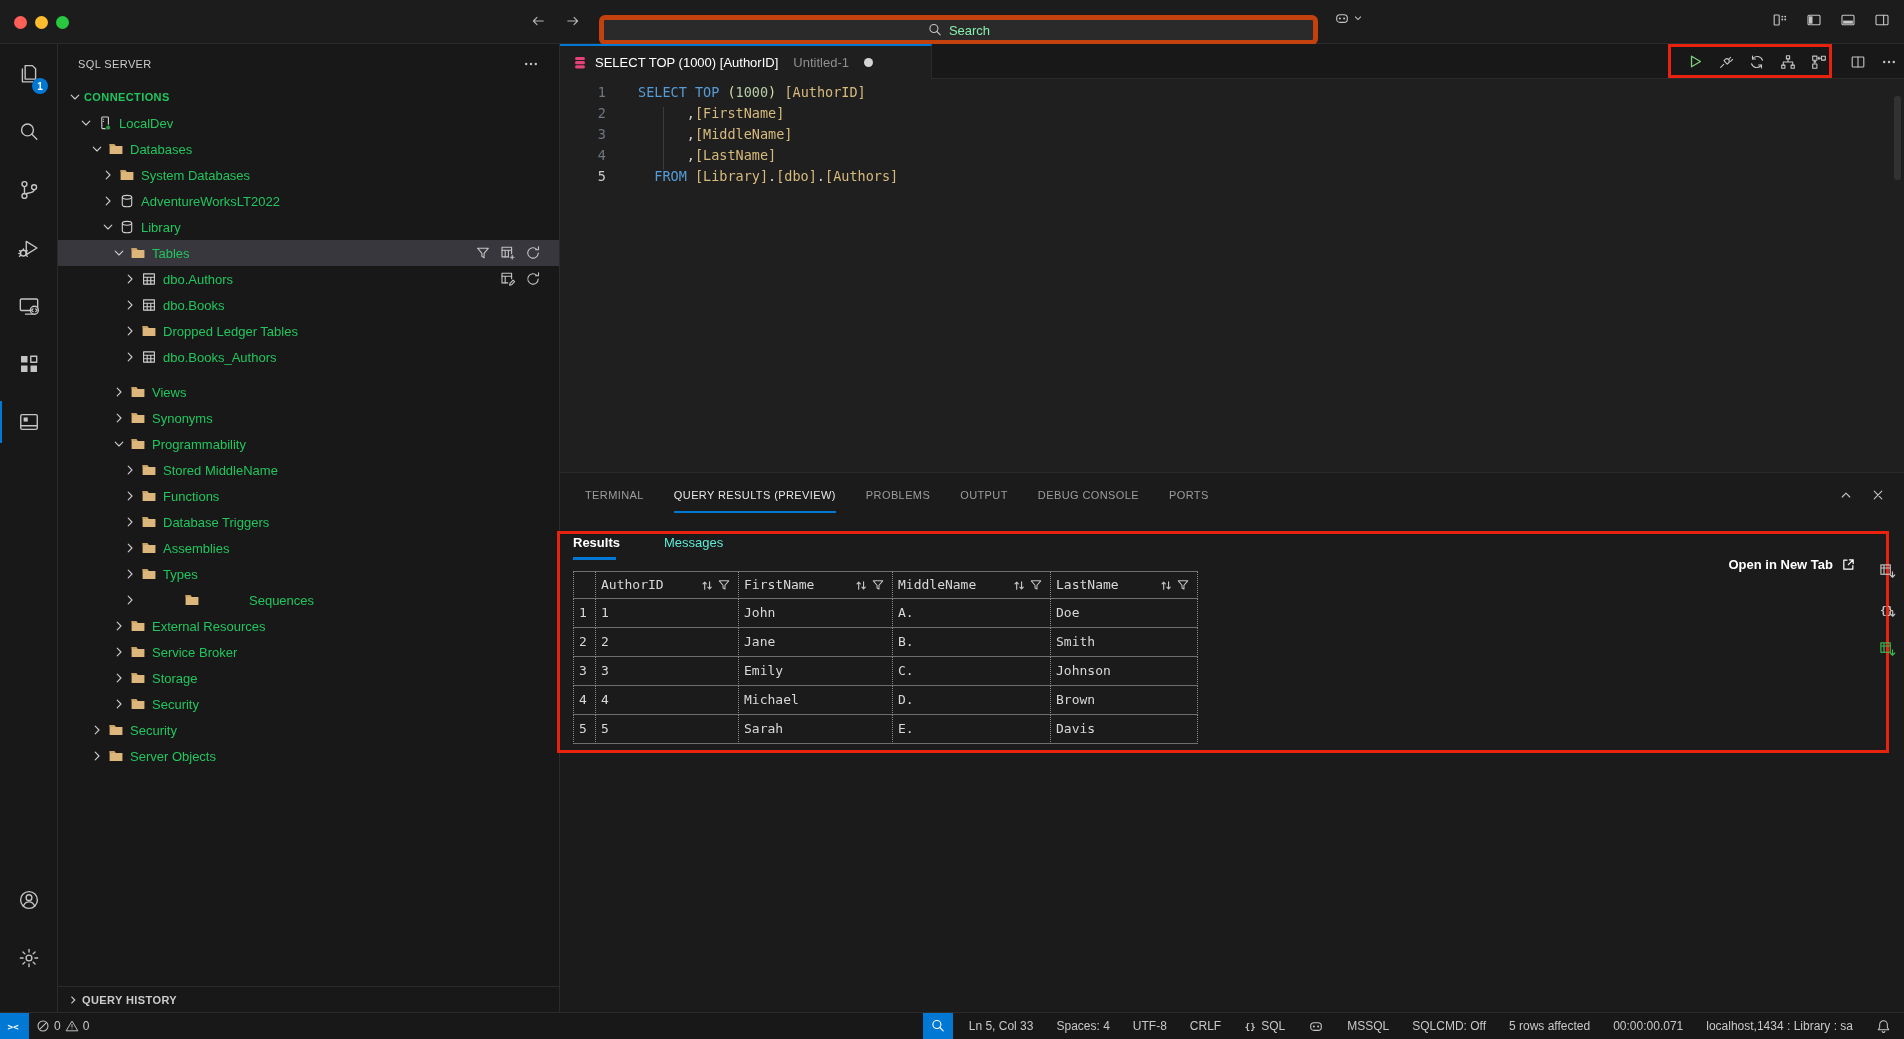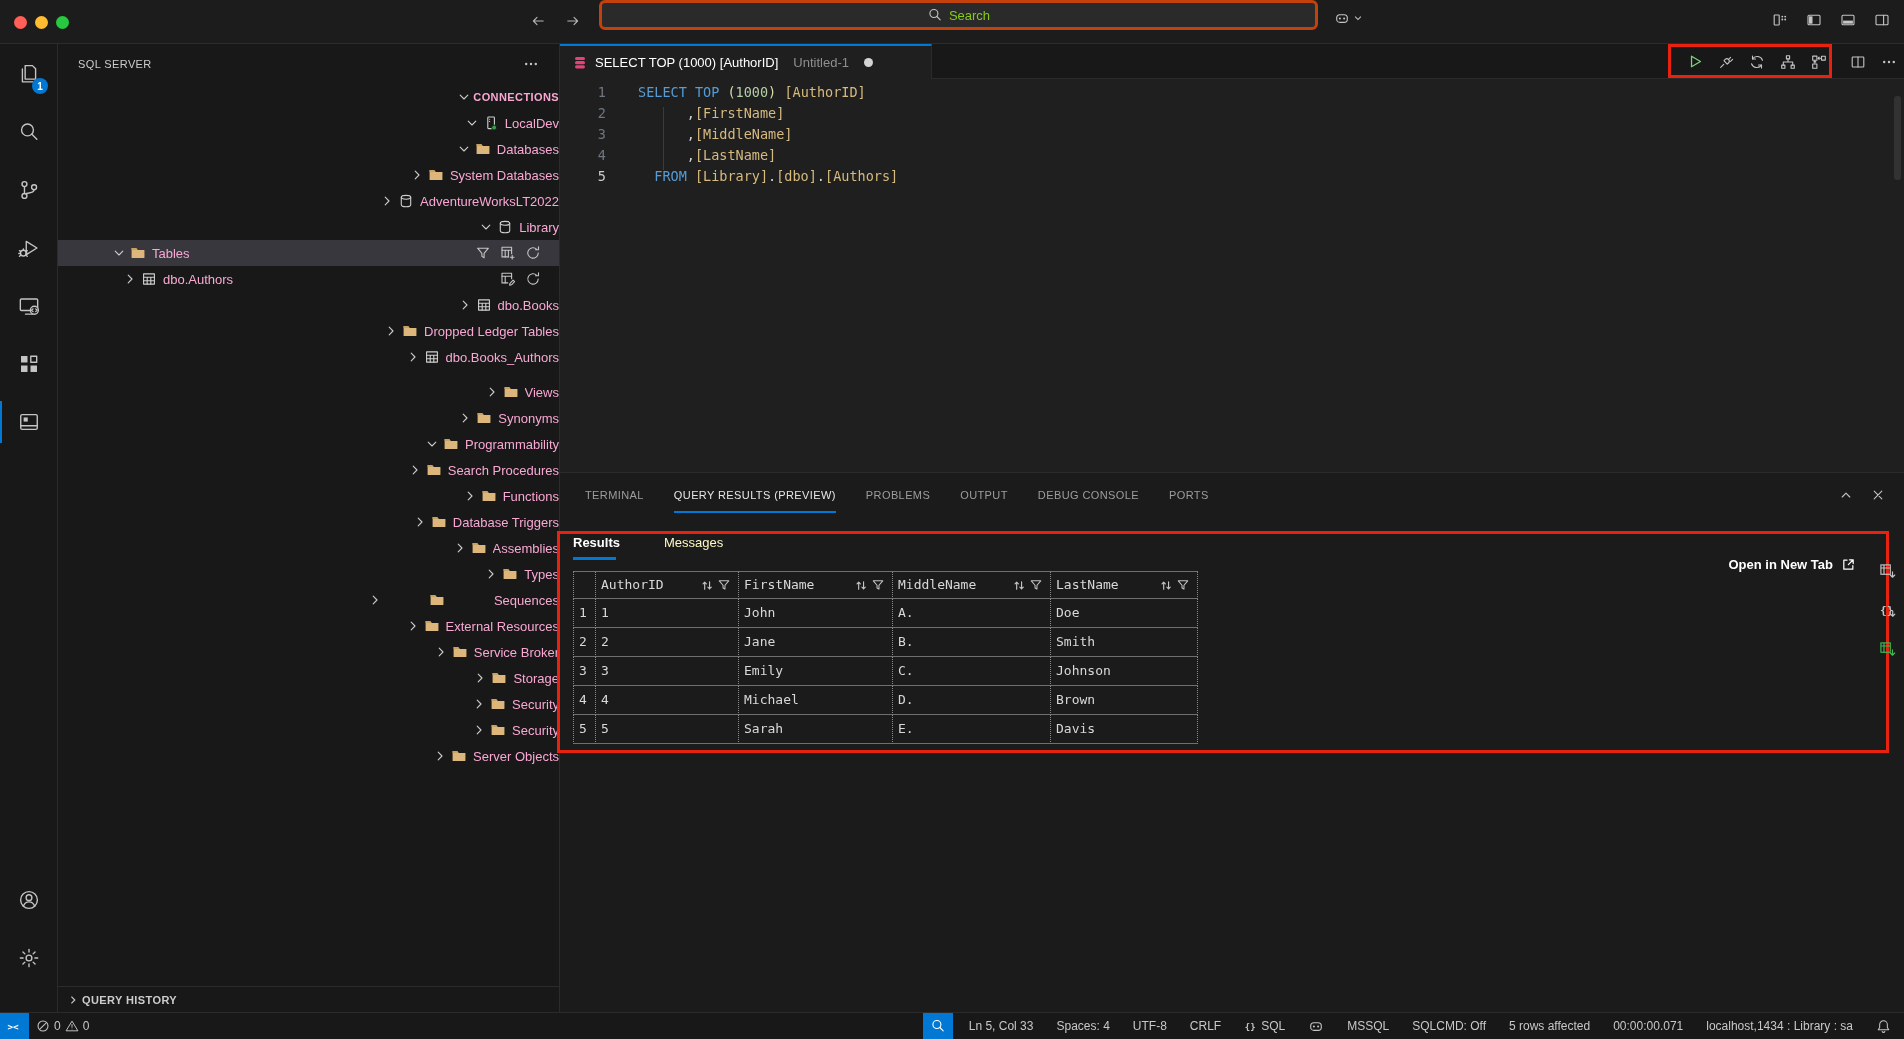"Search" #searchbox { border: 3px solid #c2410c -> 5px solid #c2410c; color: #84cc16 -> #86efac; top: 0 -> 15px }
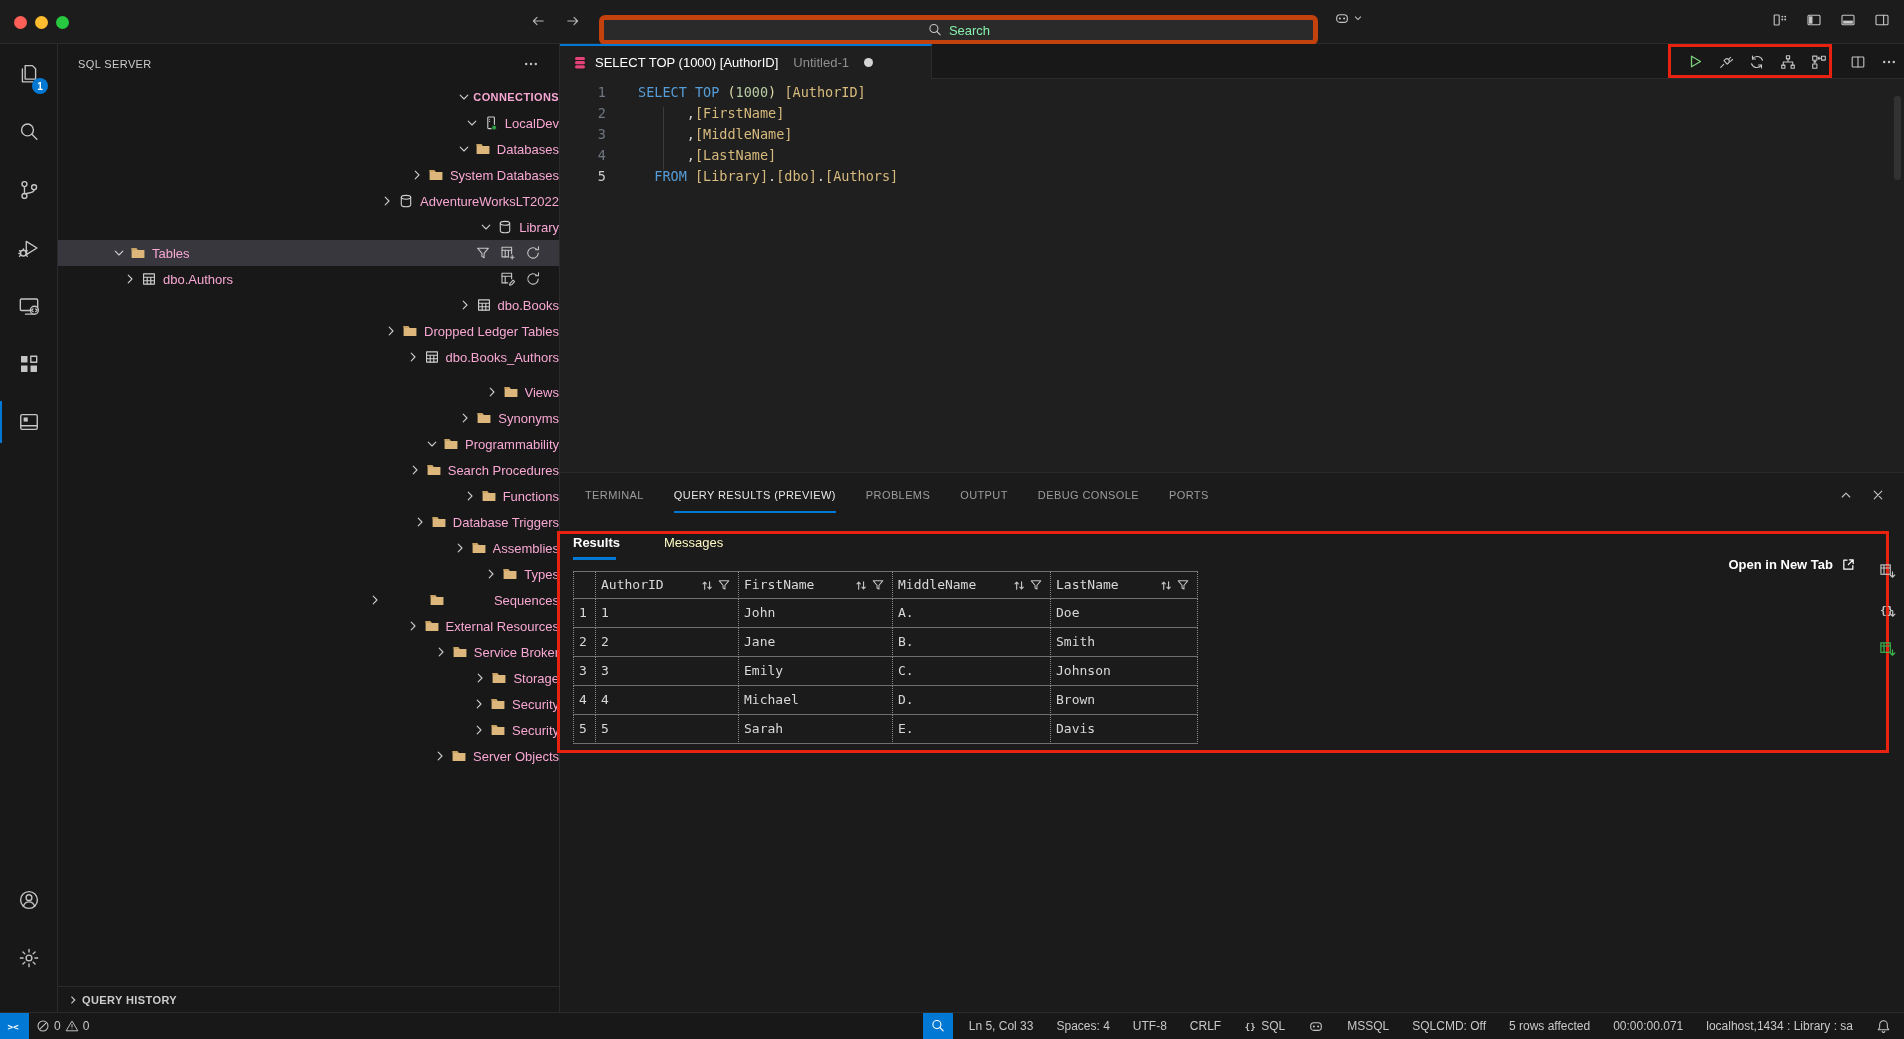"CONNECTIONS" .trow { color: #f9a8d4 -> #22c55e; justify-content: flex-end -> none }
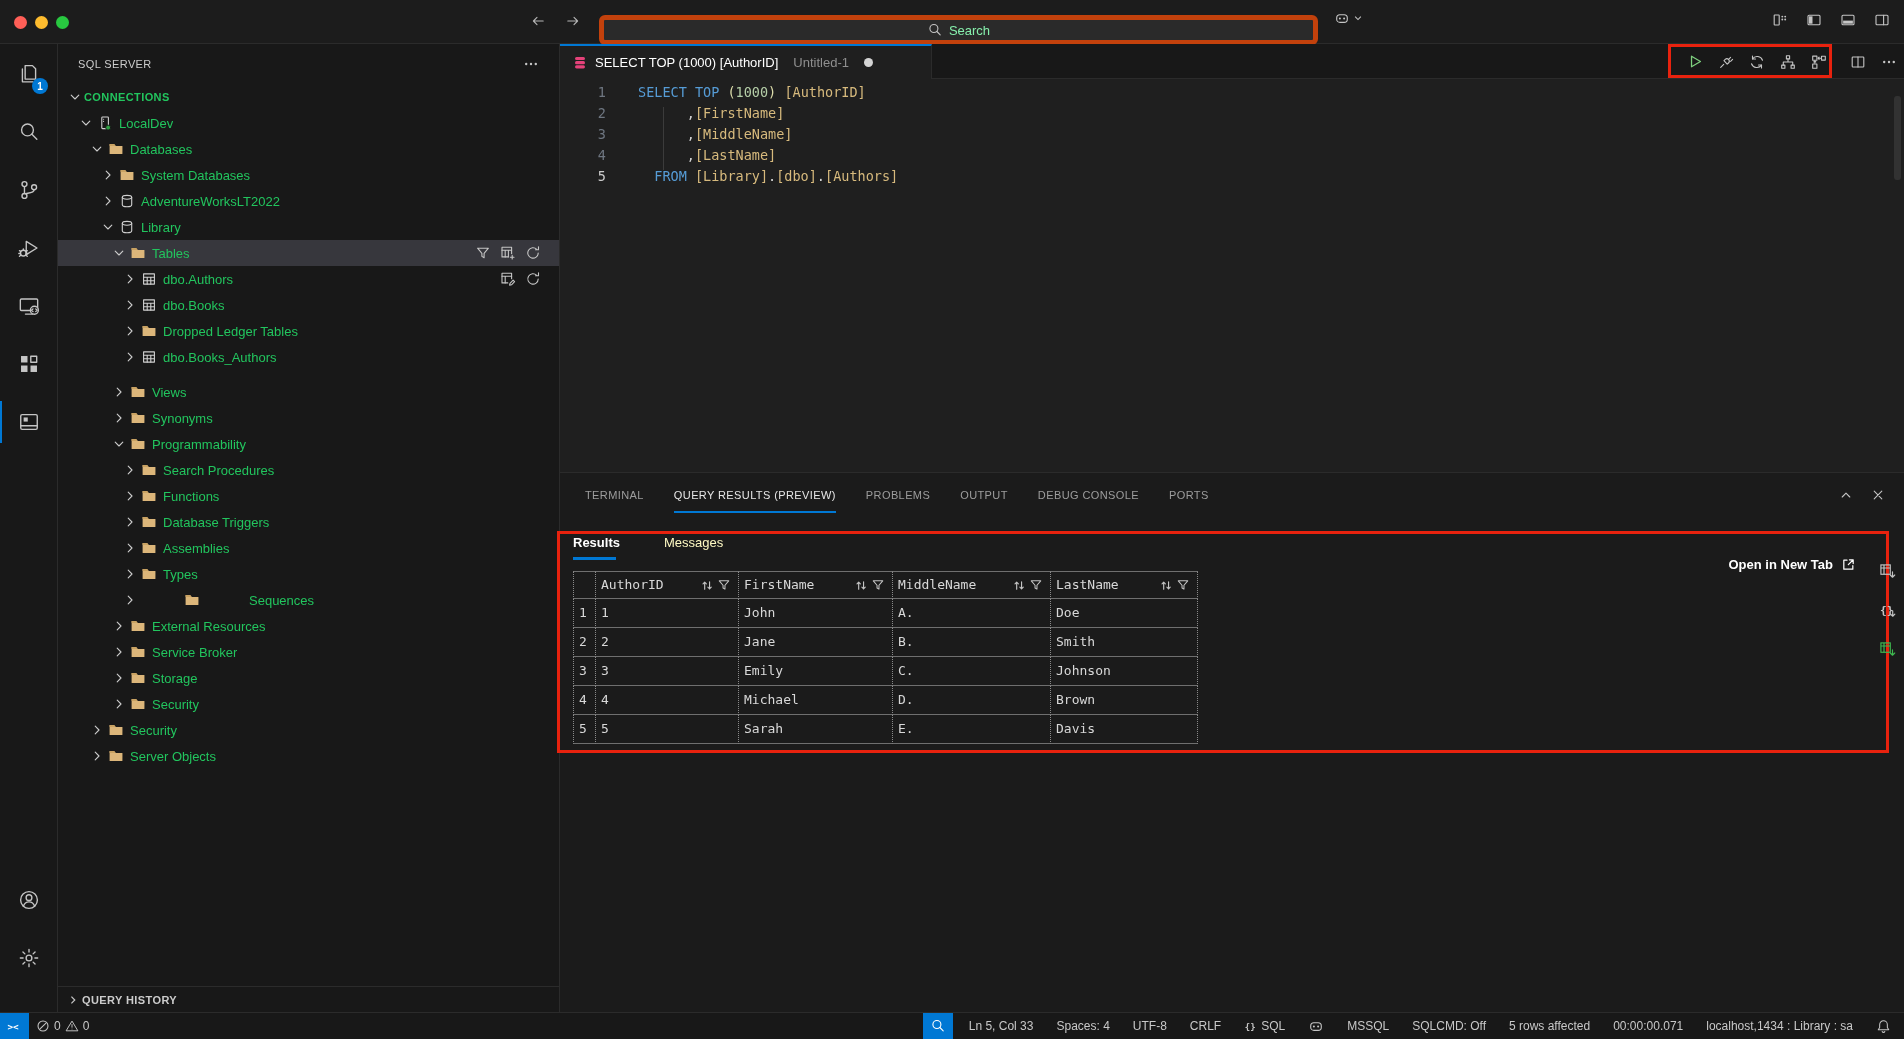"Search Procedures" div.tlabel { text: Search Procedures -> Stored MiddleName }
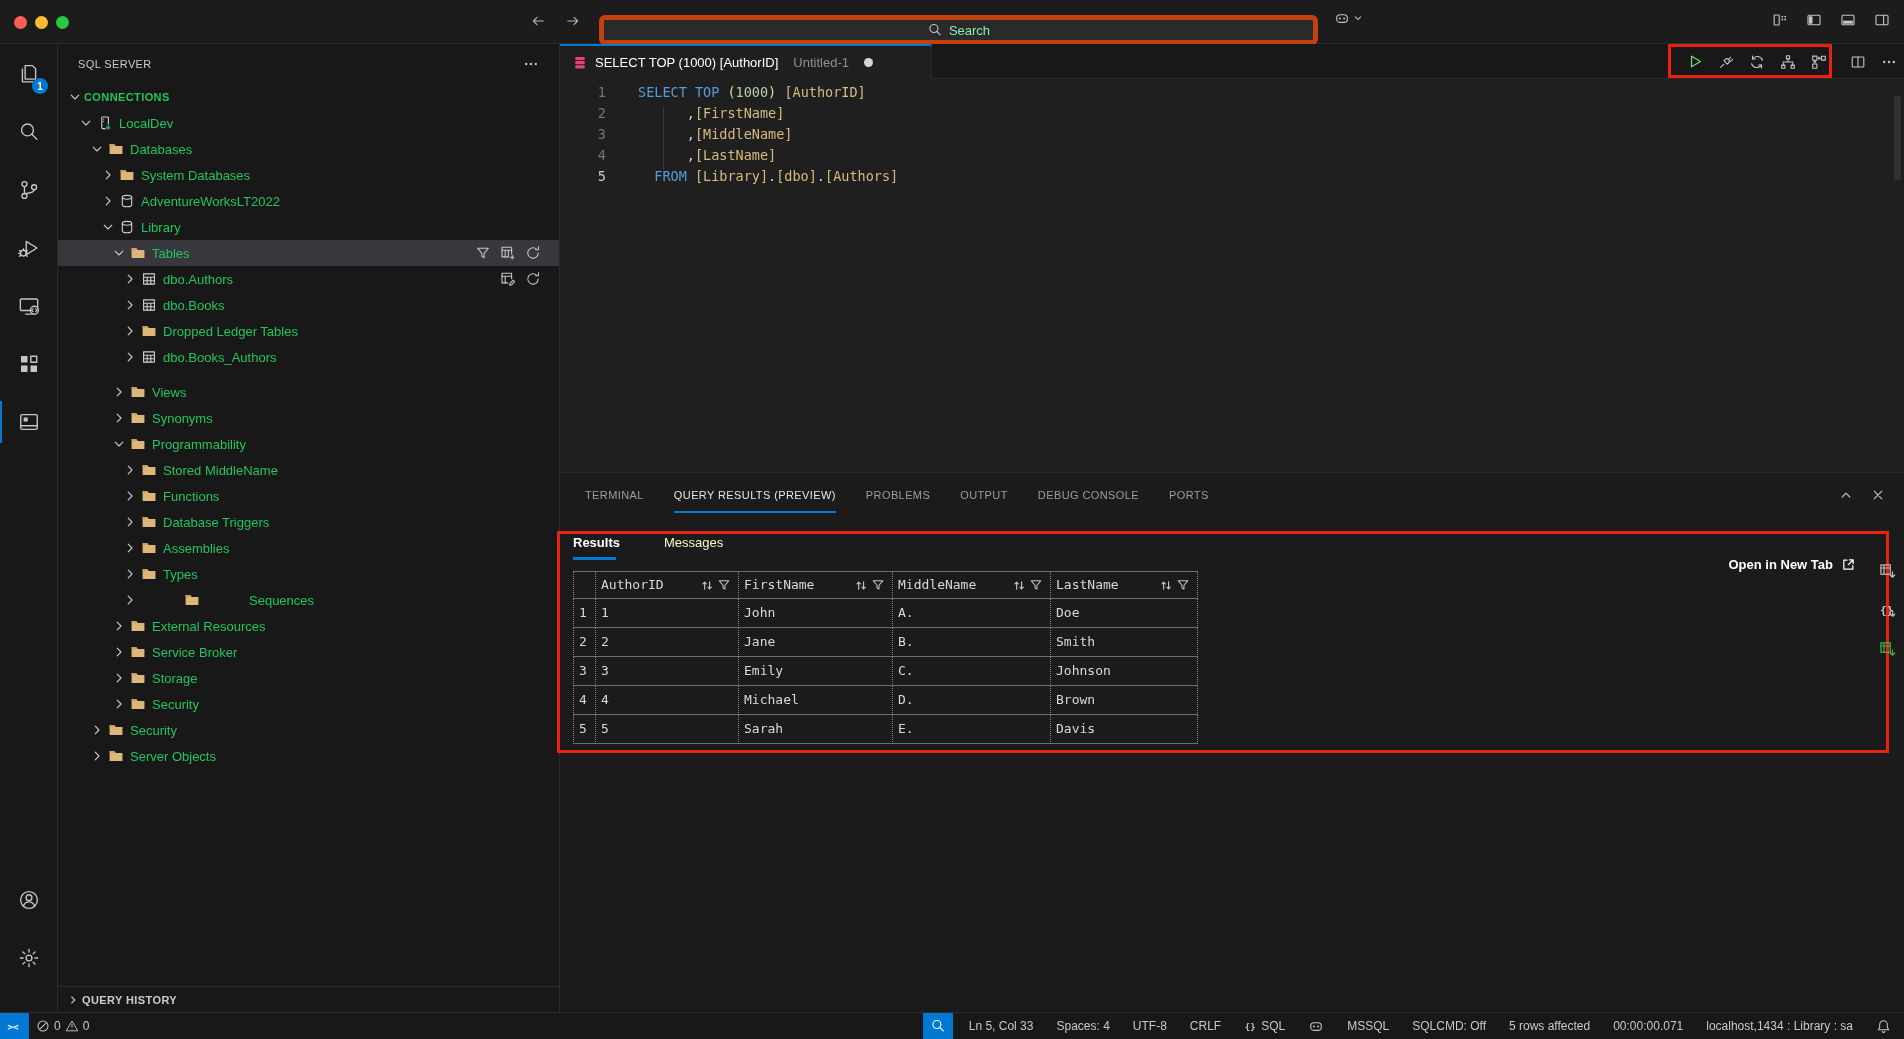"Messages" .rtab { color: #fef9c3 -> #5eead4 }
